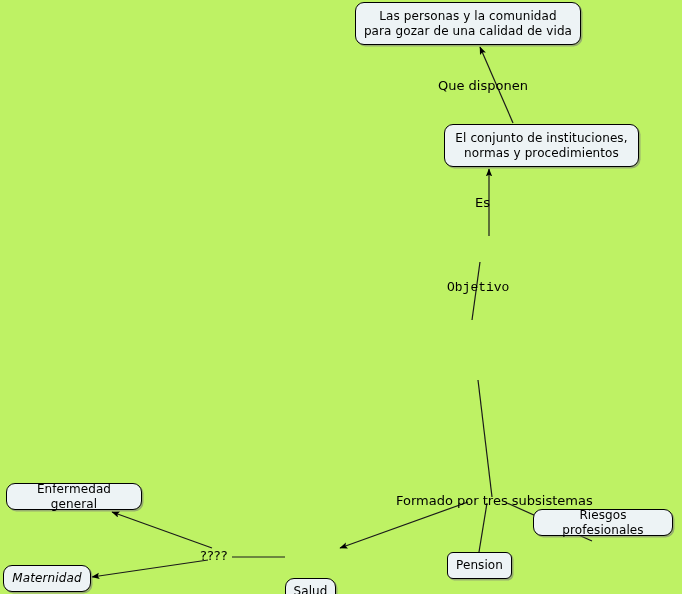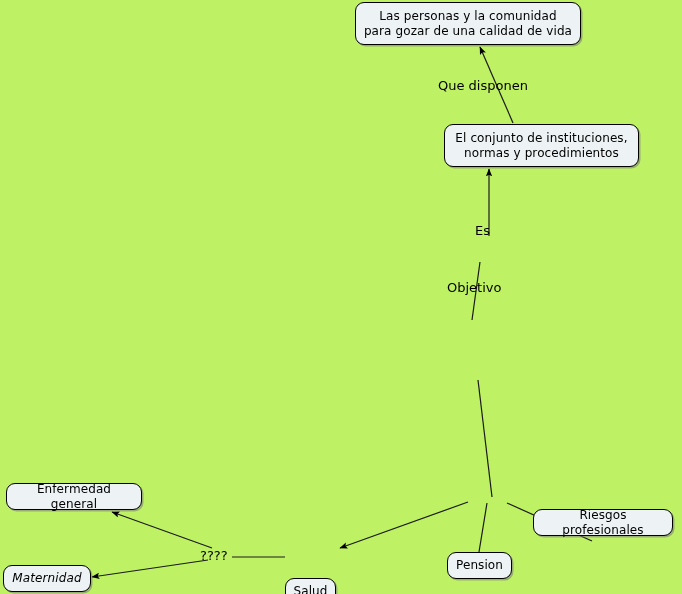"Es" div.edge-label { margin-top: 28px -> none }
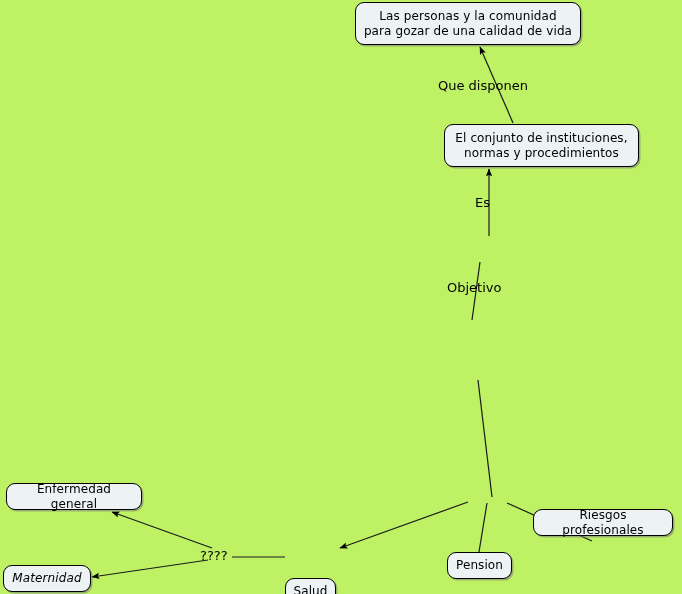"Objetivo" div.edge-label { font-family: none -> Liberation Mono, monospace }
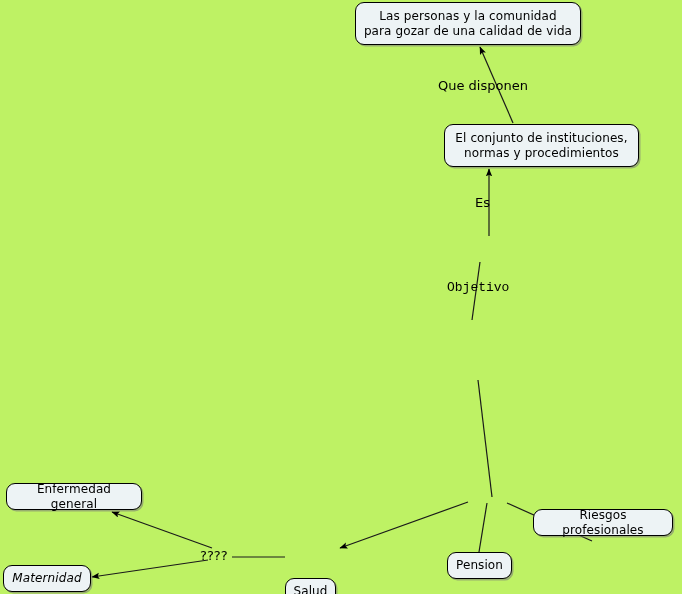"Formado por tres subsistemas" div.edge-label { html: none -> <div>Formado por tres subsistemas</div> }
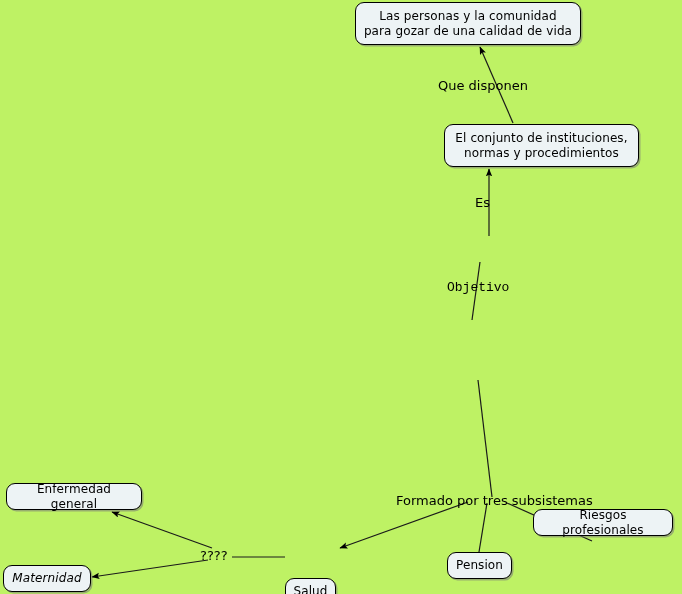"Pension" div.node { border-radius: none -> 6px }
